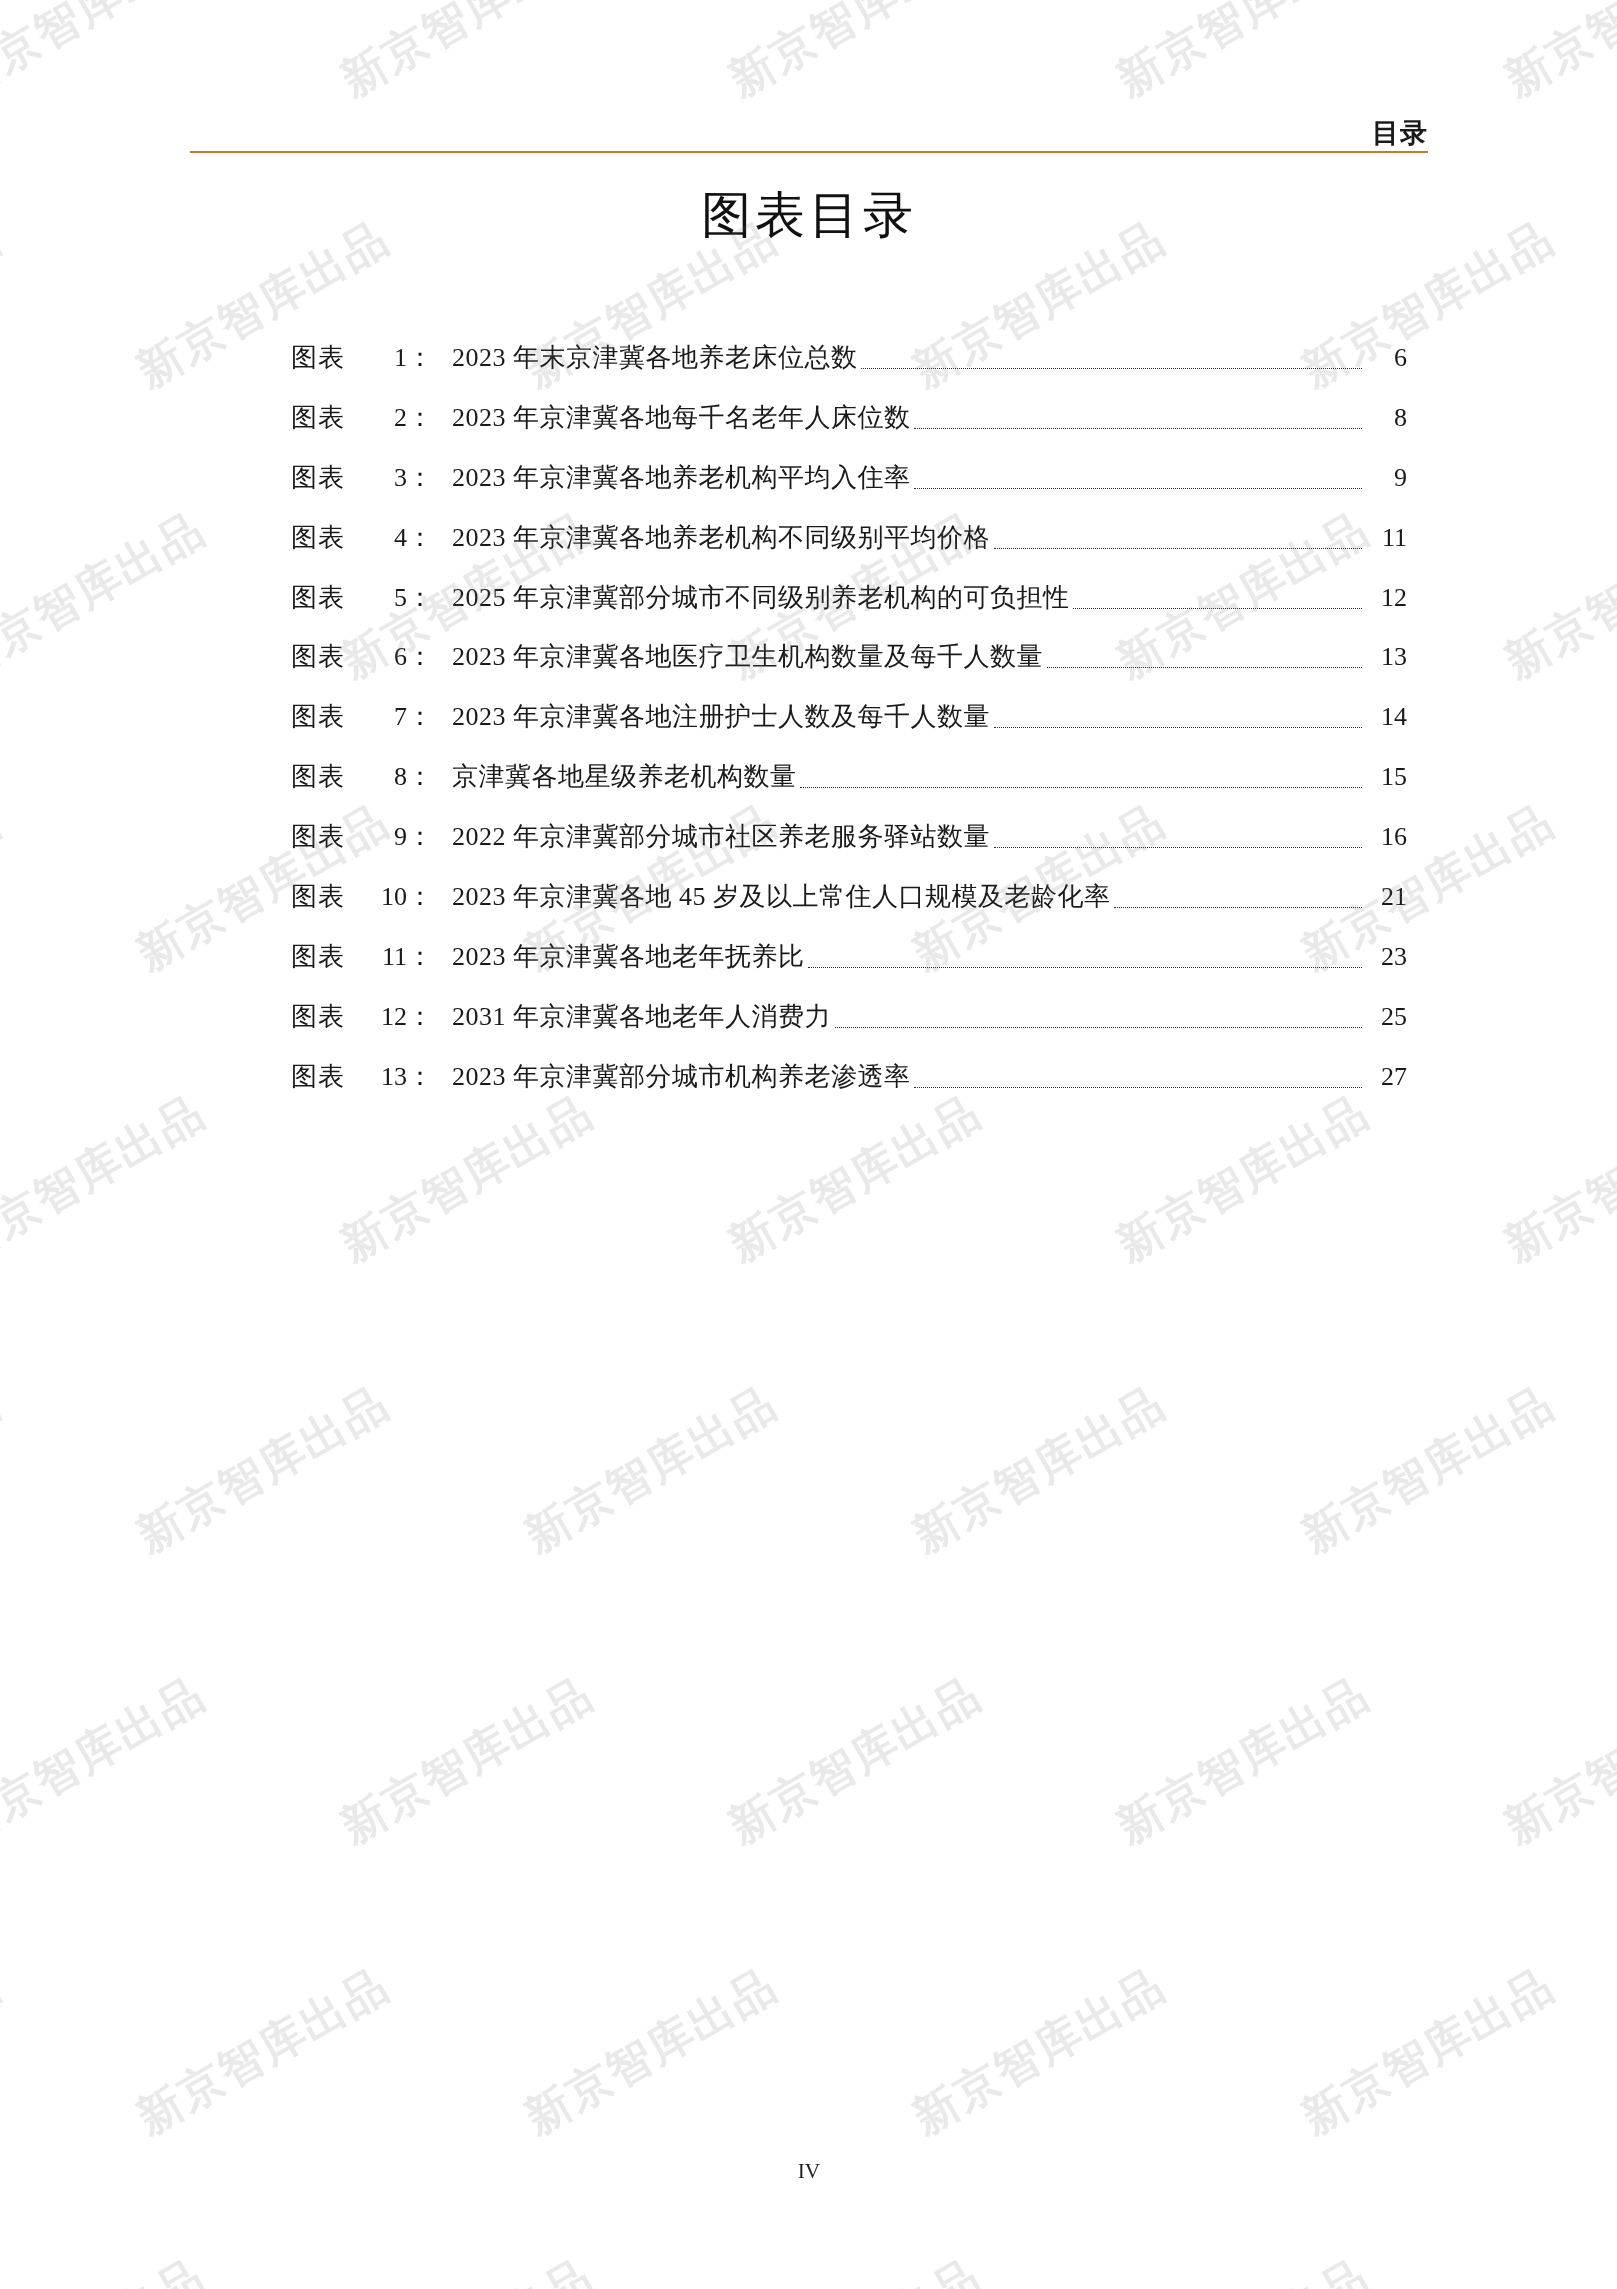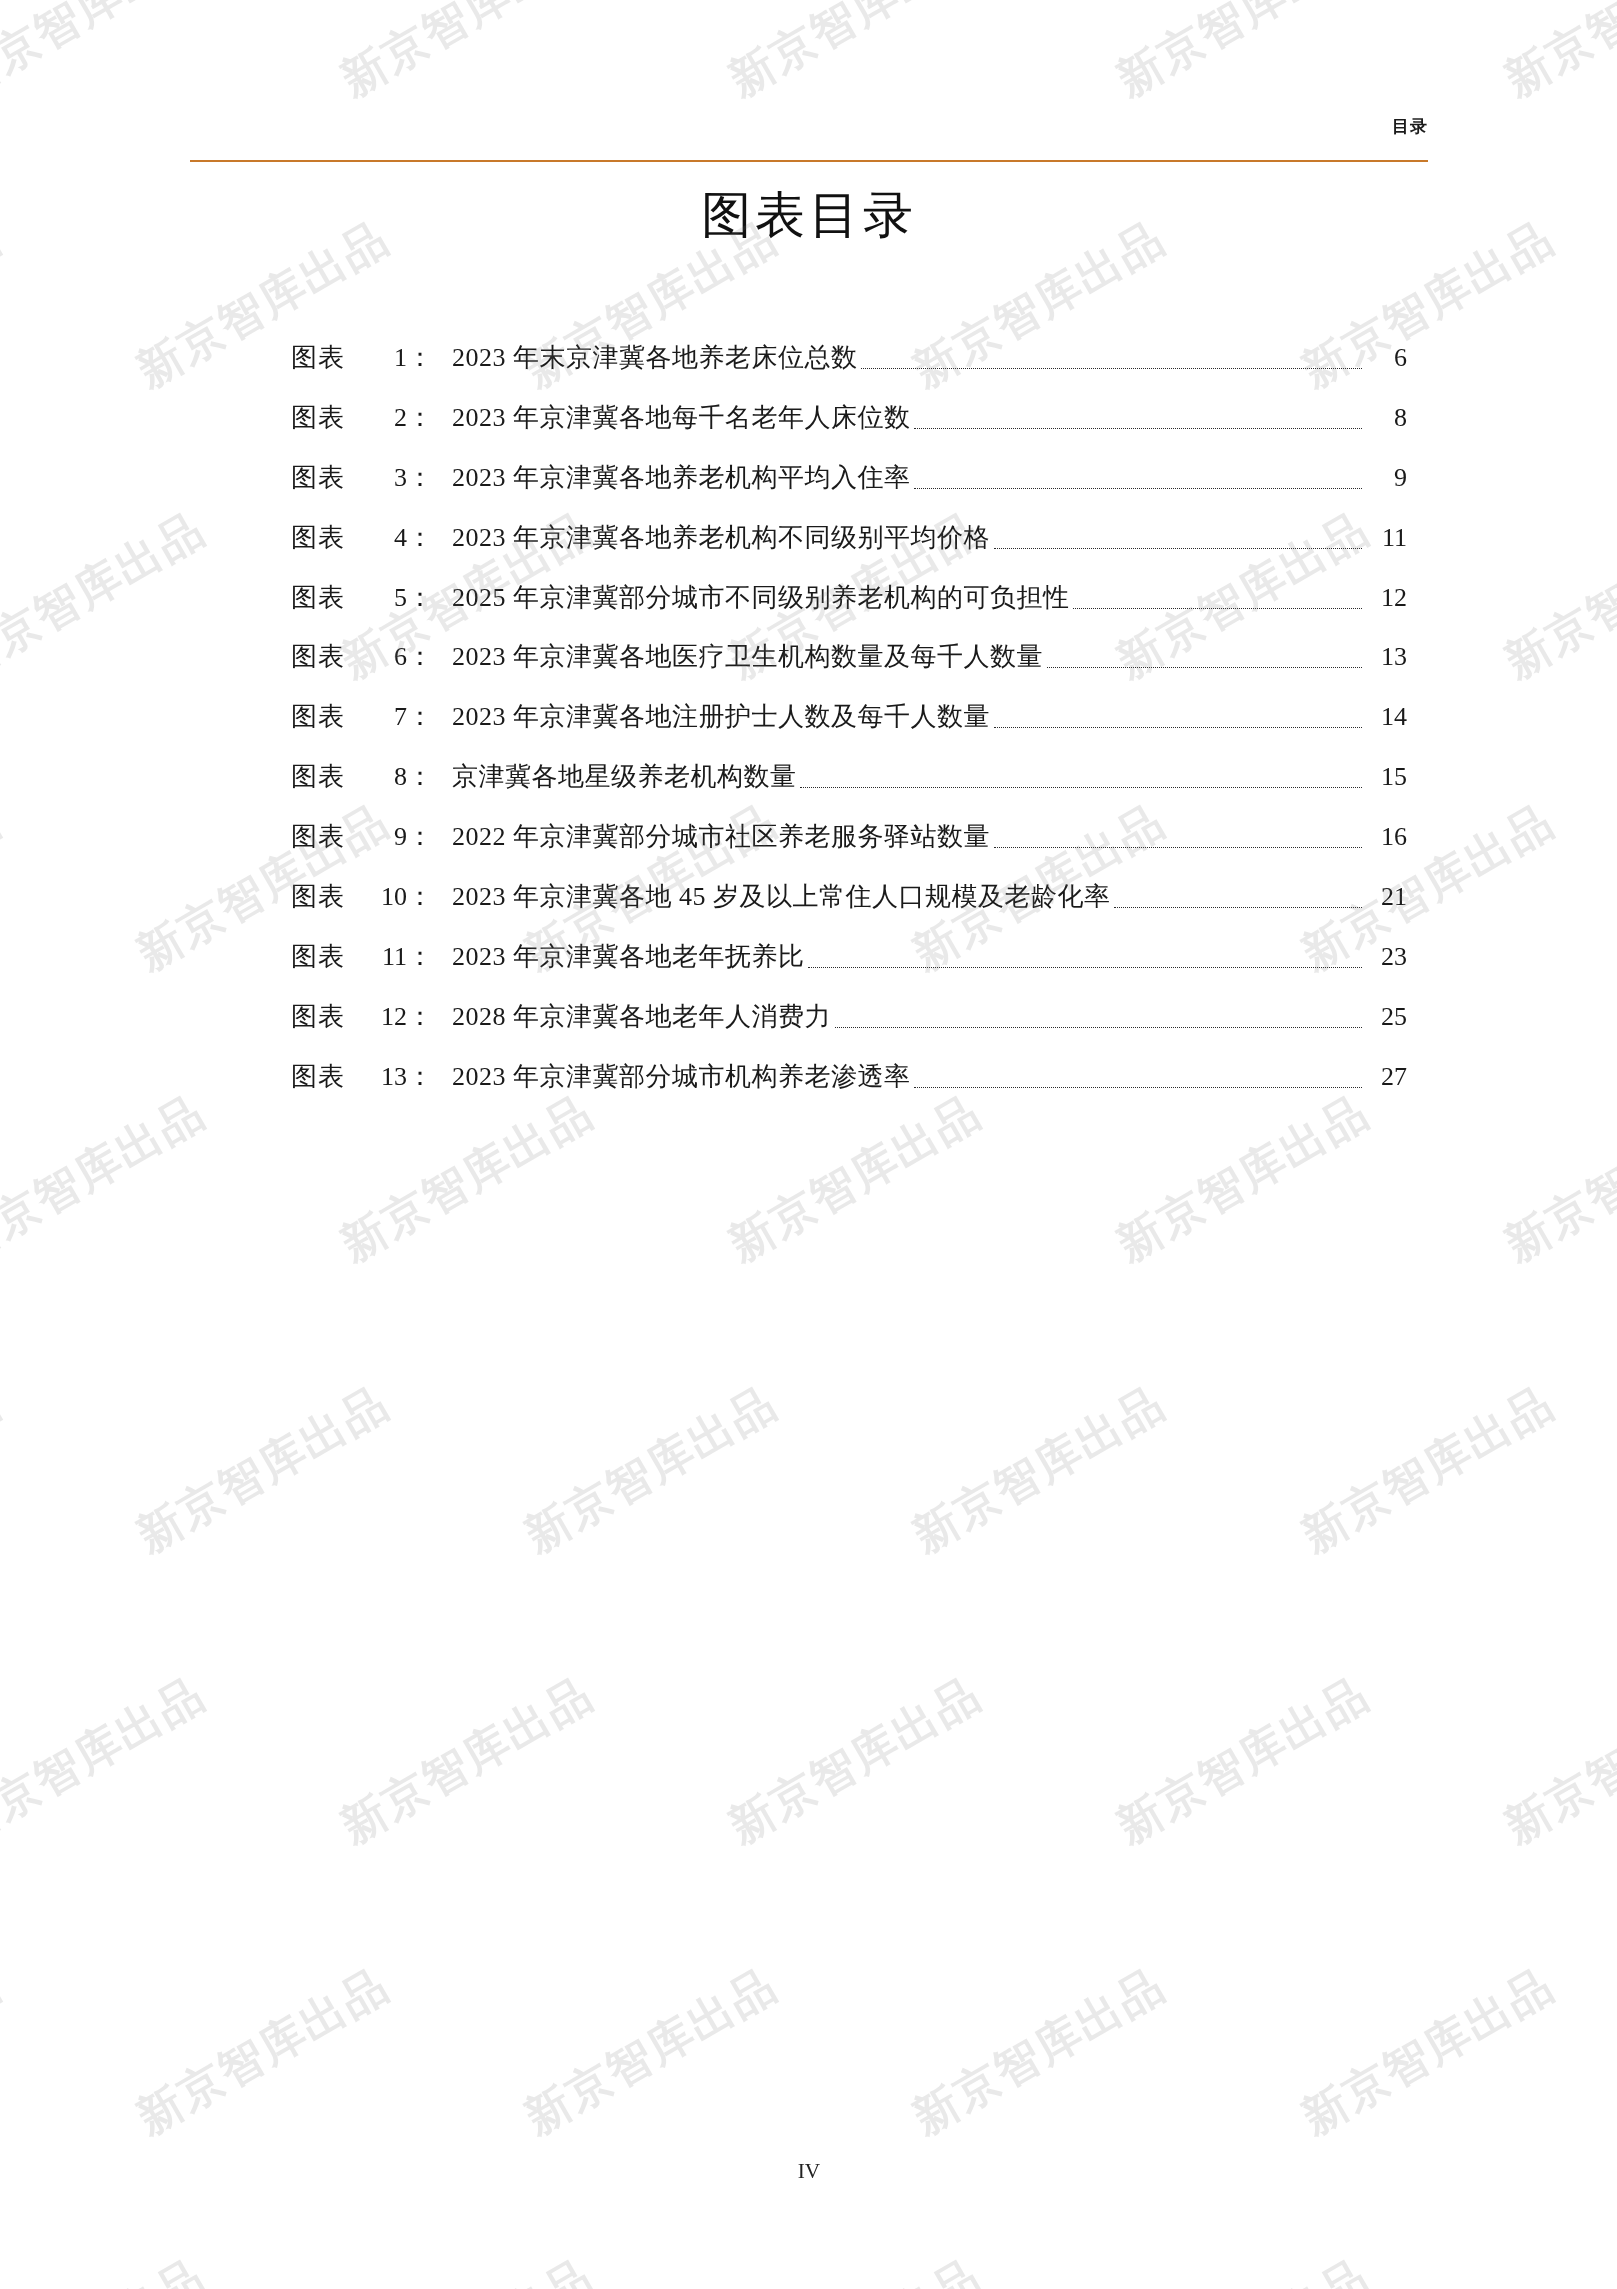"目录" .header-label { font-size: 17px -> 27px; padding-bottom: 22px -> 0 }
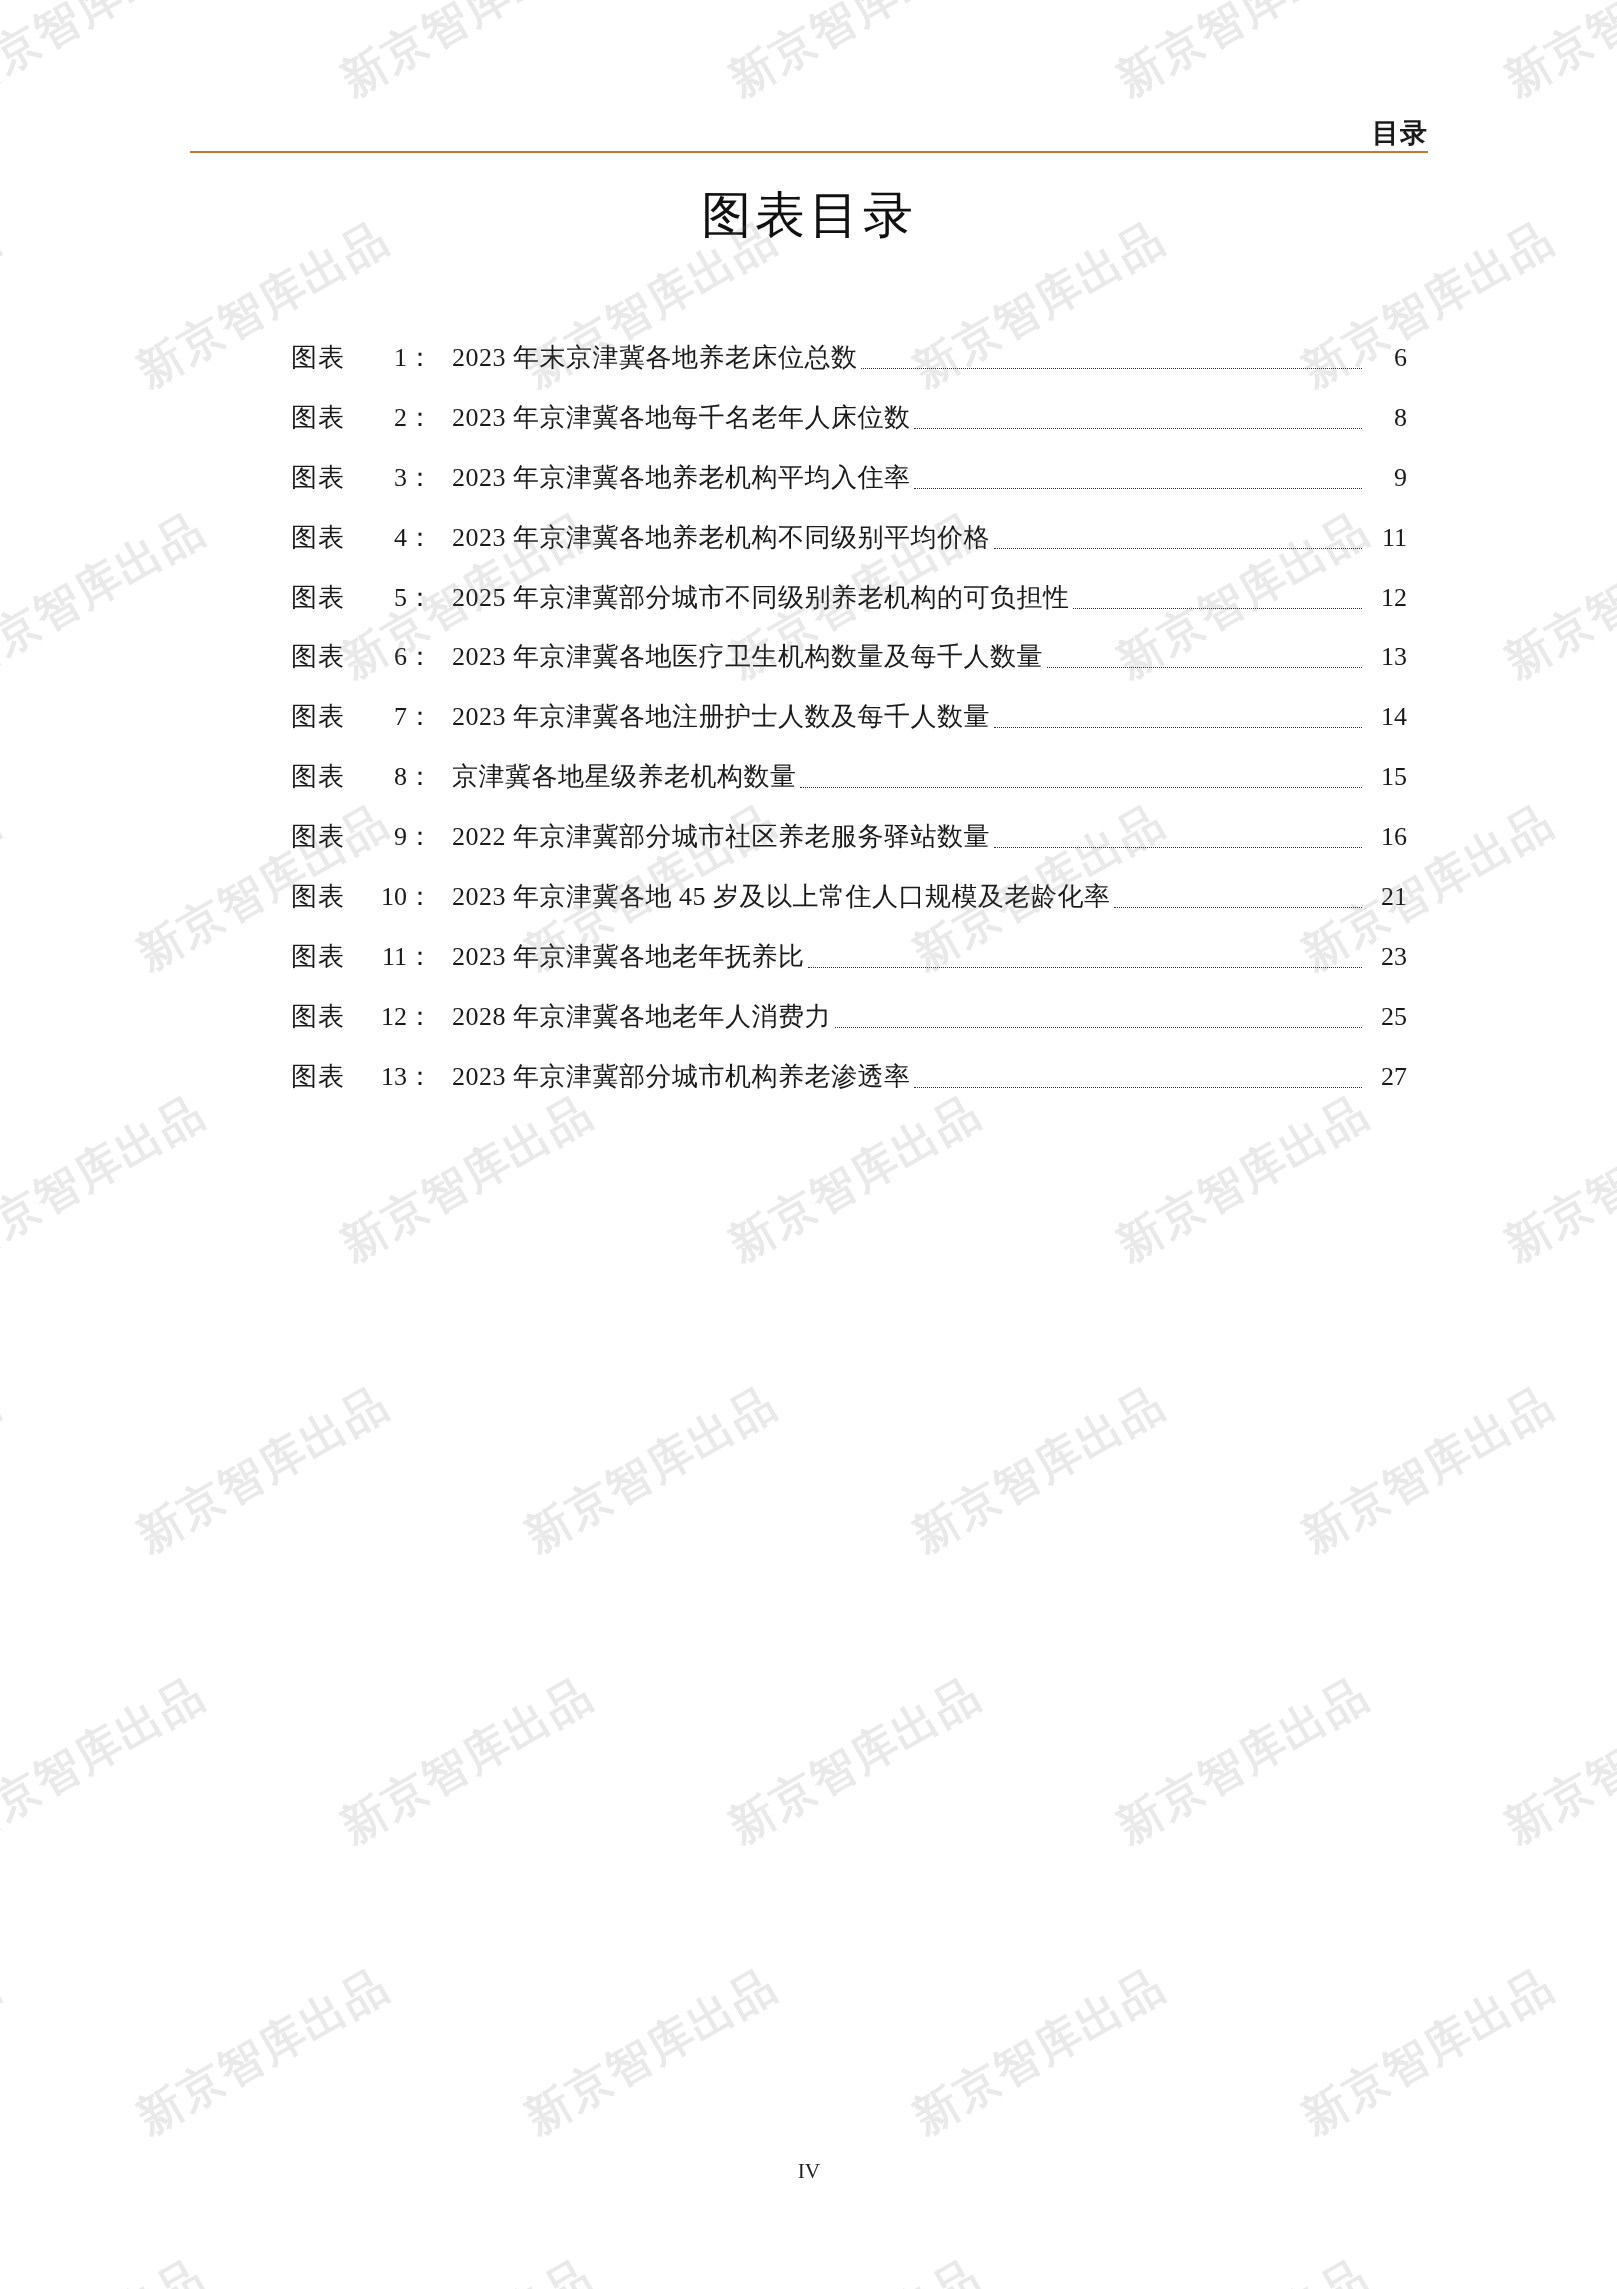"2028 年京津冀各地老年人消费力" span.toc-text { text: 2028 -> 2031 }
